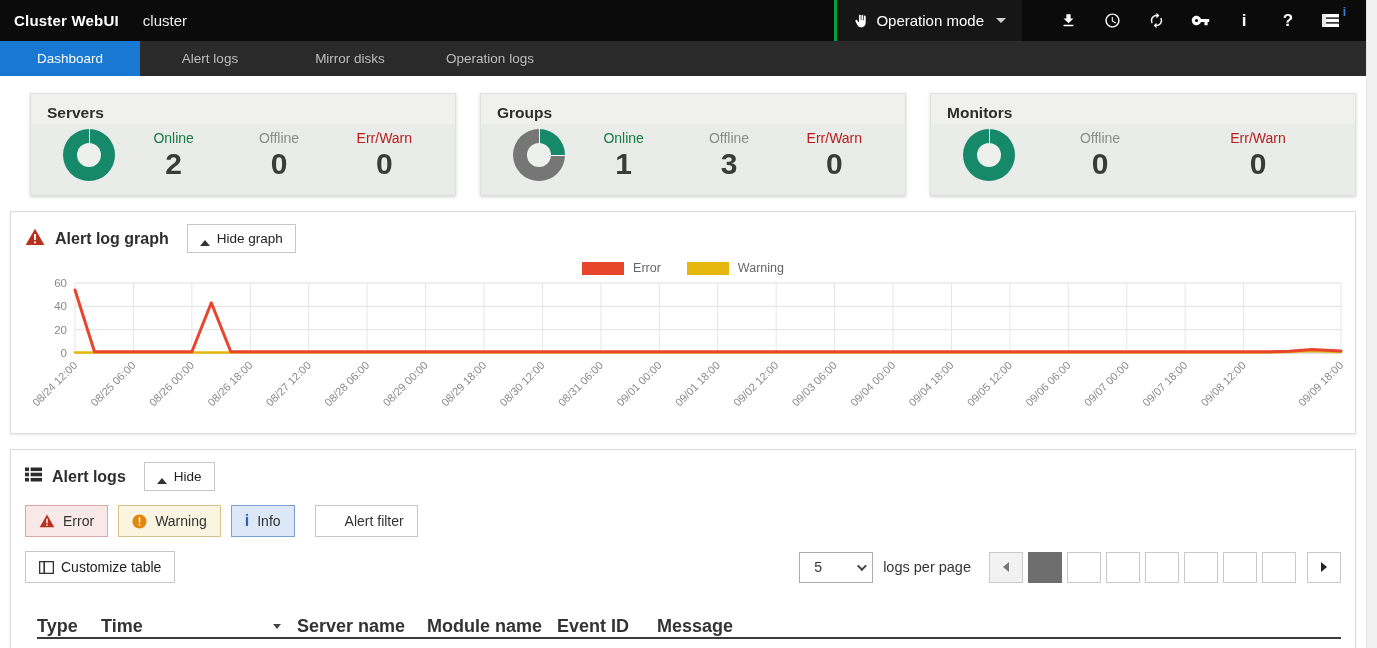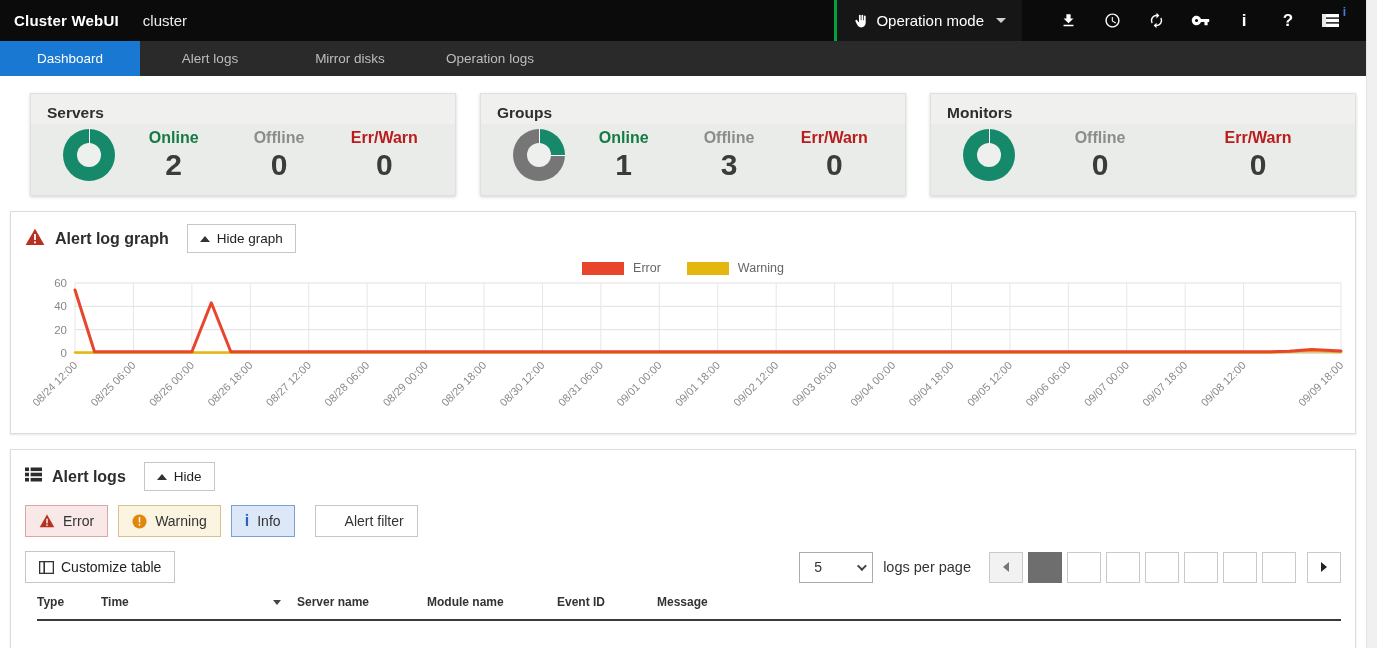"Online" .stat-label { font-size: 16px -> 14px; font-weight: bold -> normal }
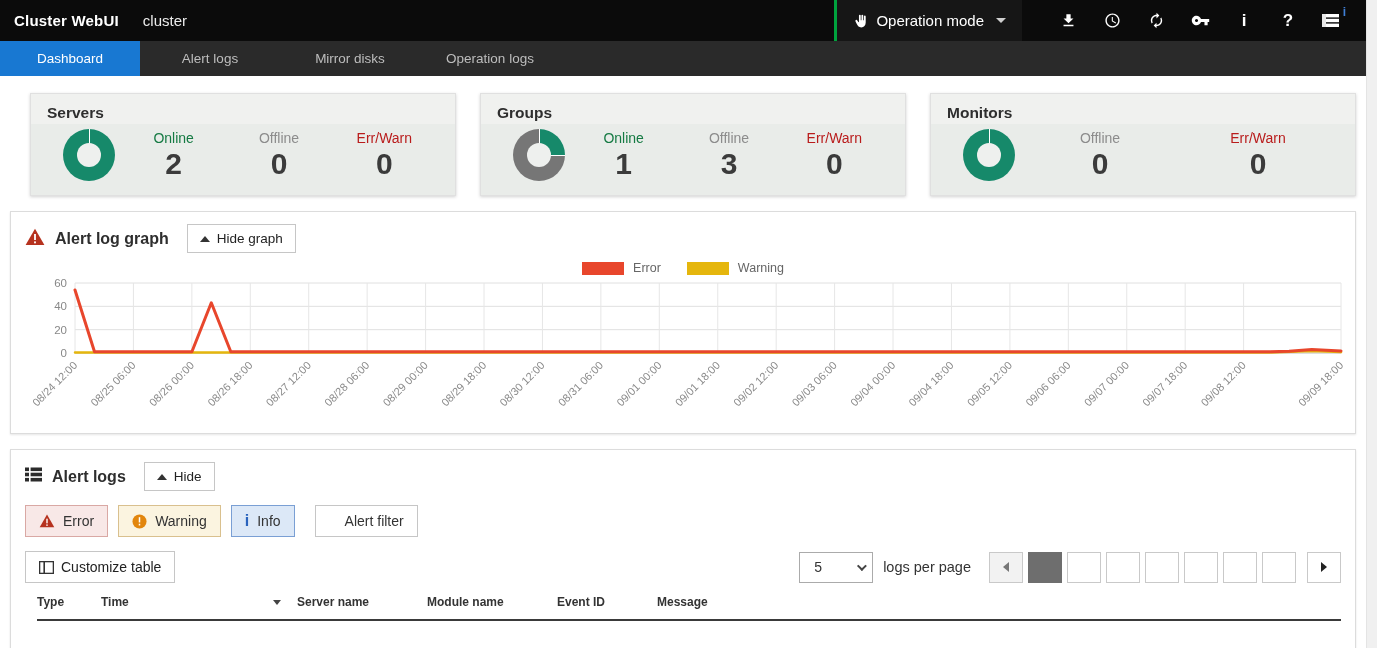"Hide graph" .section-head .btn { align-items: none -> flex-end }
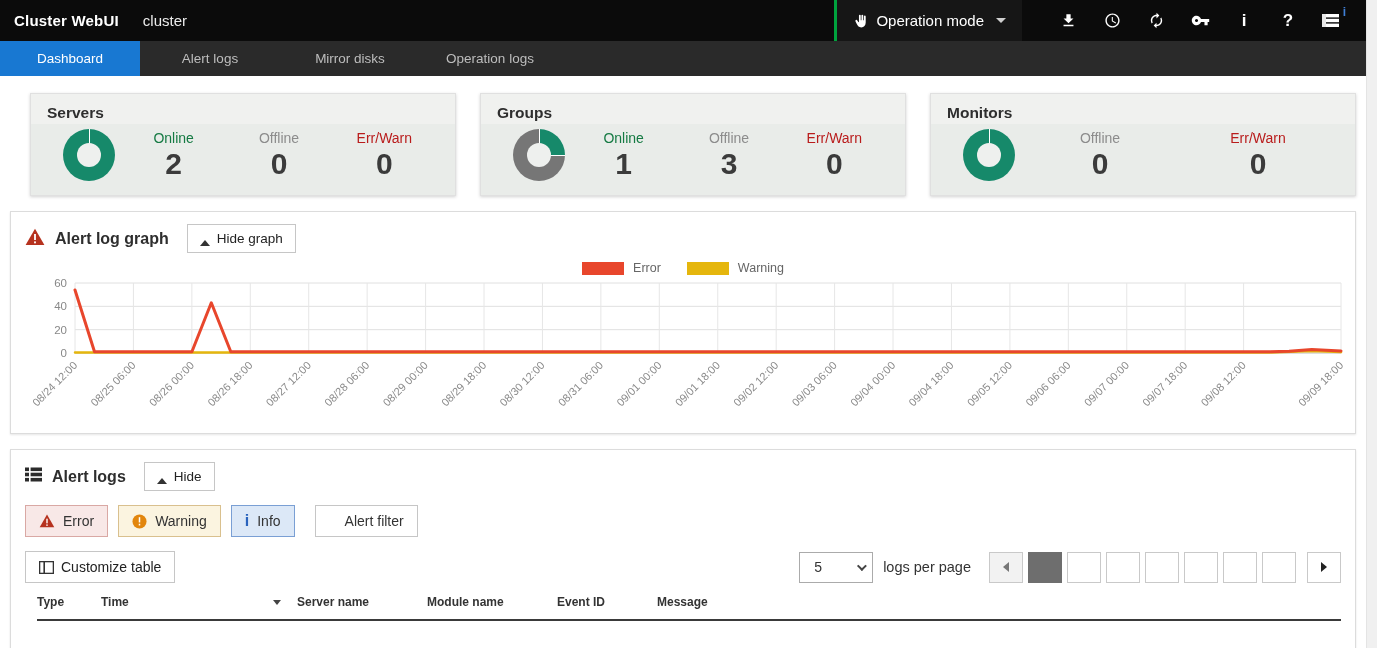"Type" .thead { font-size: 12px -> 18px; margin: 12px 14px 0 26px -> 33px 14px 0 26px; padding-bottom: 10px -> none }
